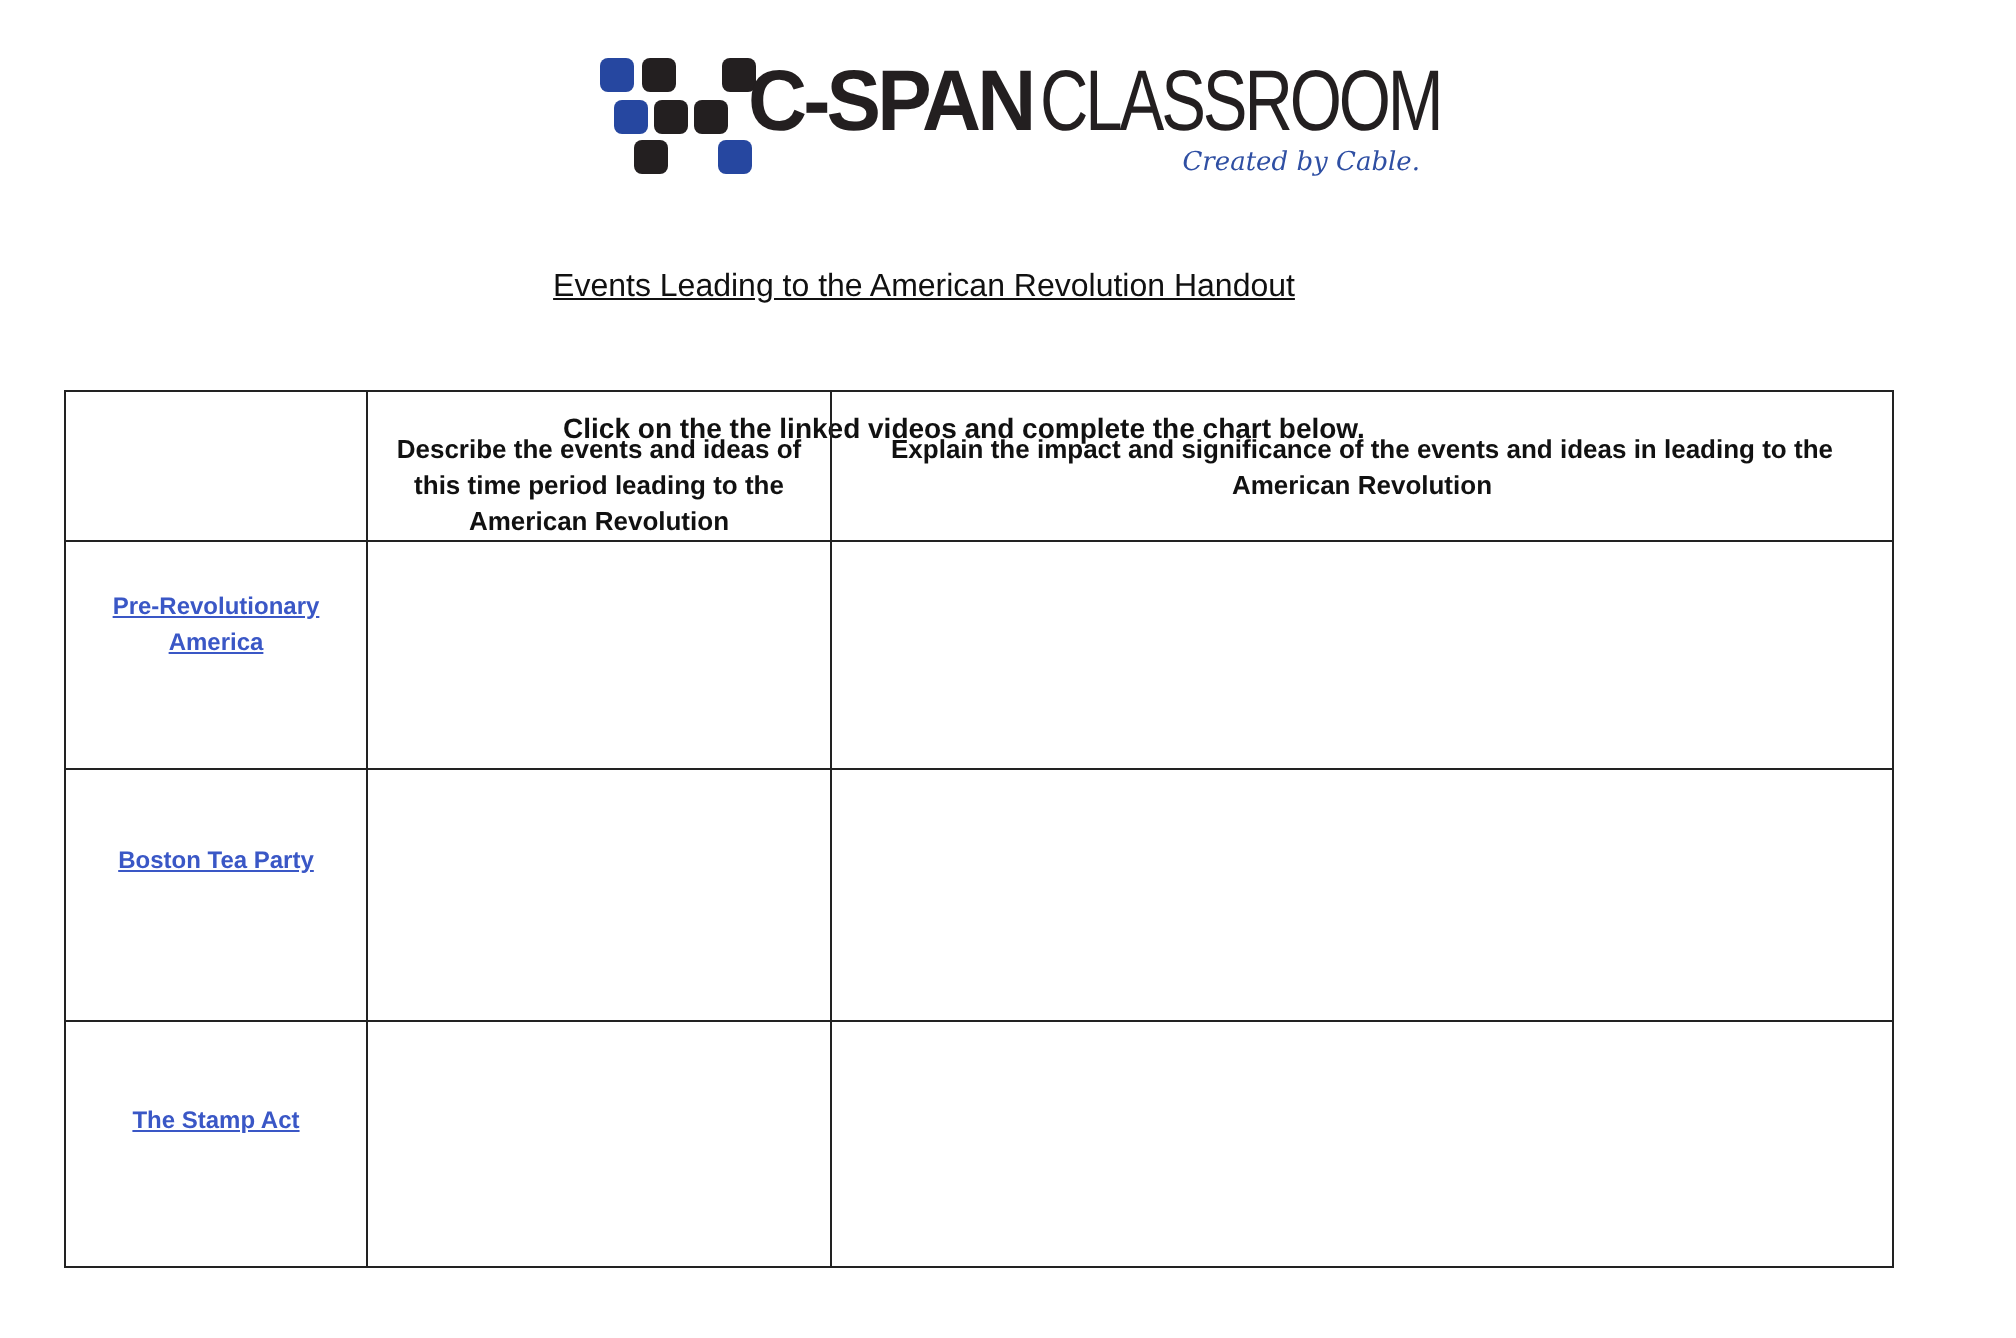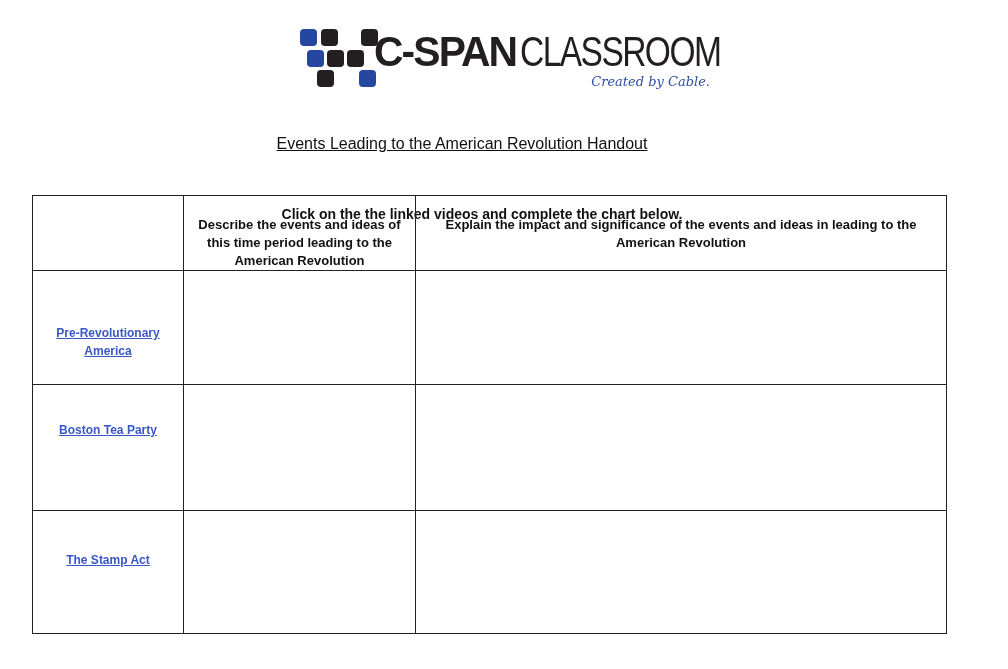"Pre-Revolutionary America" .rowlabel.top { padding-top: 53px -> 23px }
